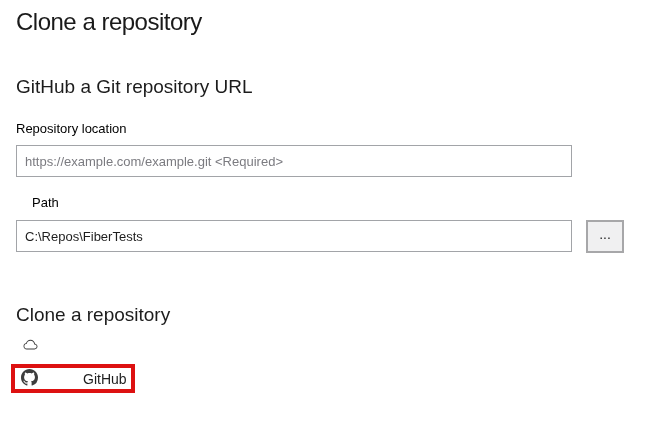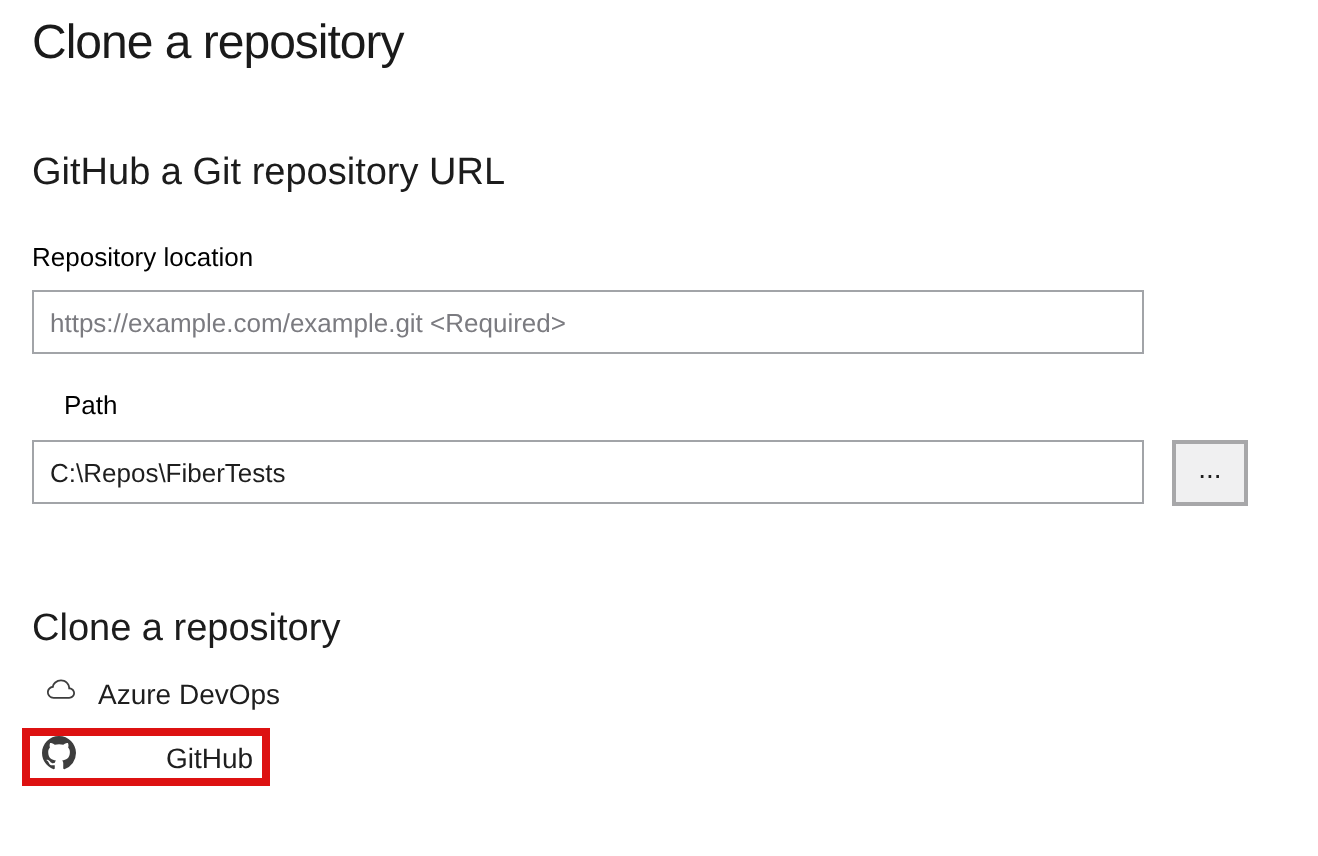"Azure DevOps" span.provider-label { html: <span>Azure DevOps</span> -> none }
